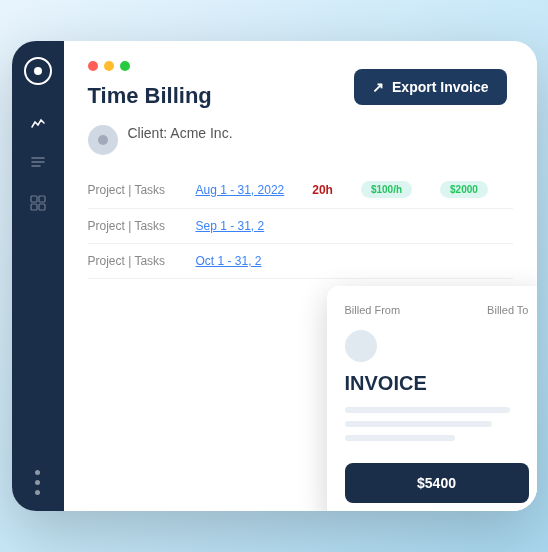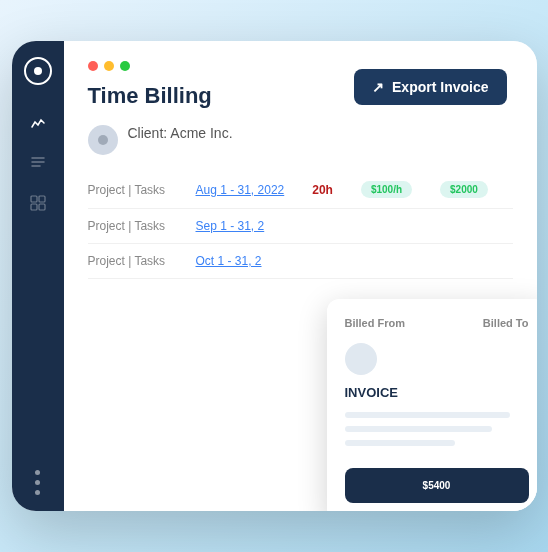"Billed From" .invoice-header { font-weight: 700 -> 400 }
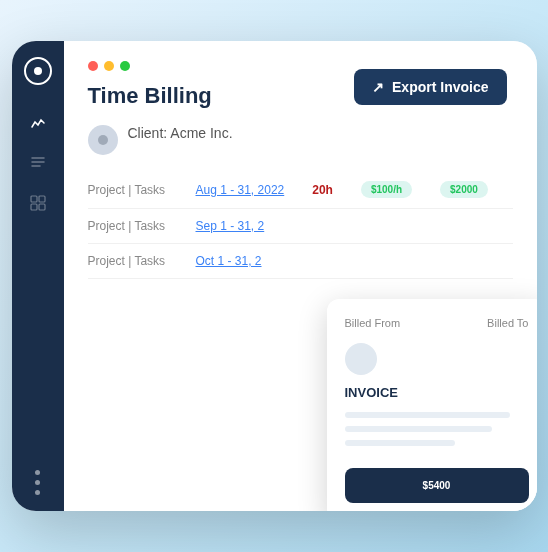"INVOICE" .invoice-title { font-size: 13px -> 20px }
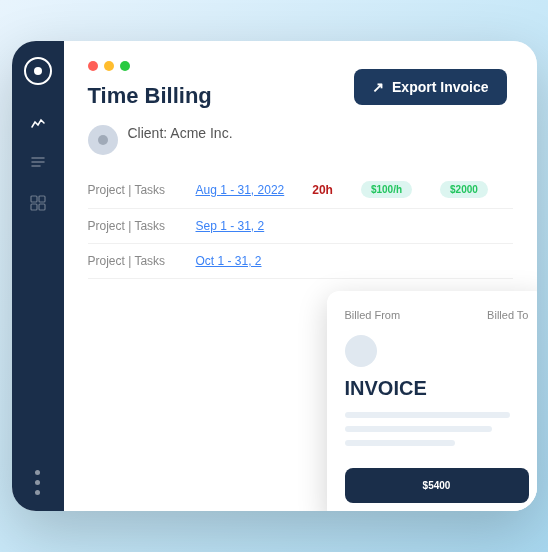"$5400" .invoice-total-btn { font-size: 10px -> 14px }
